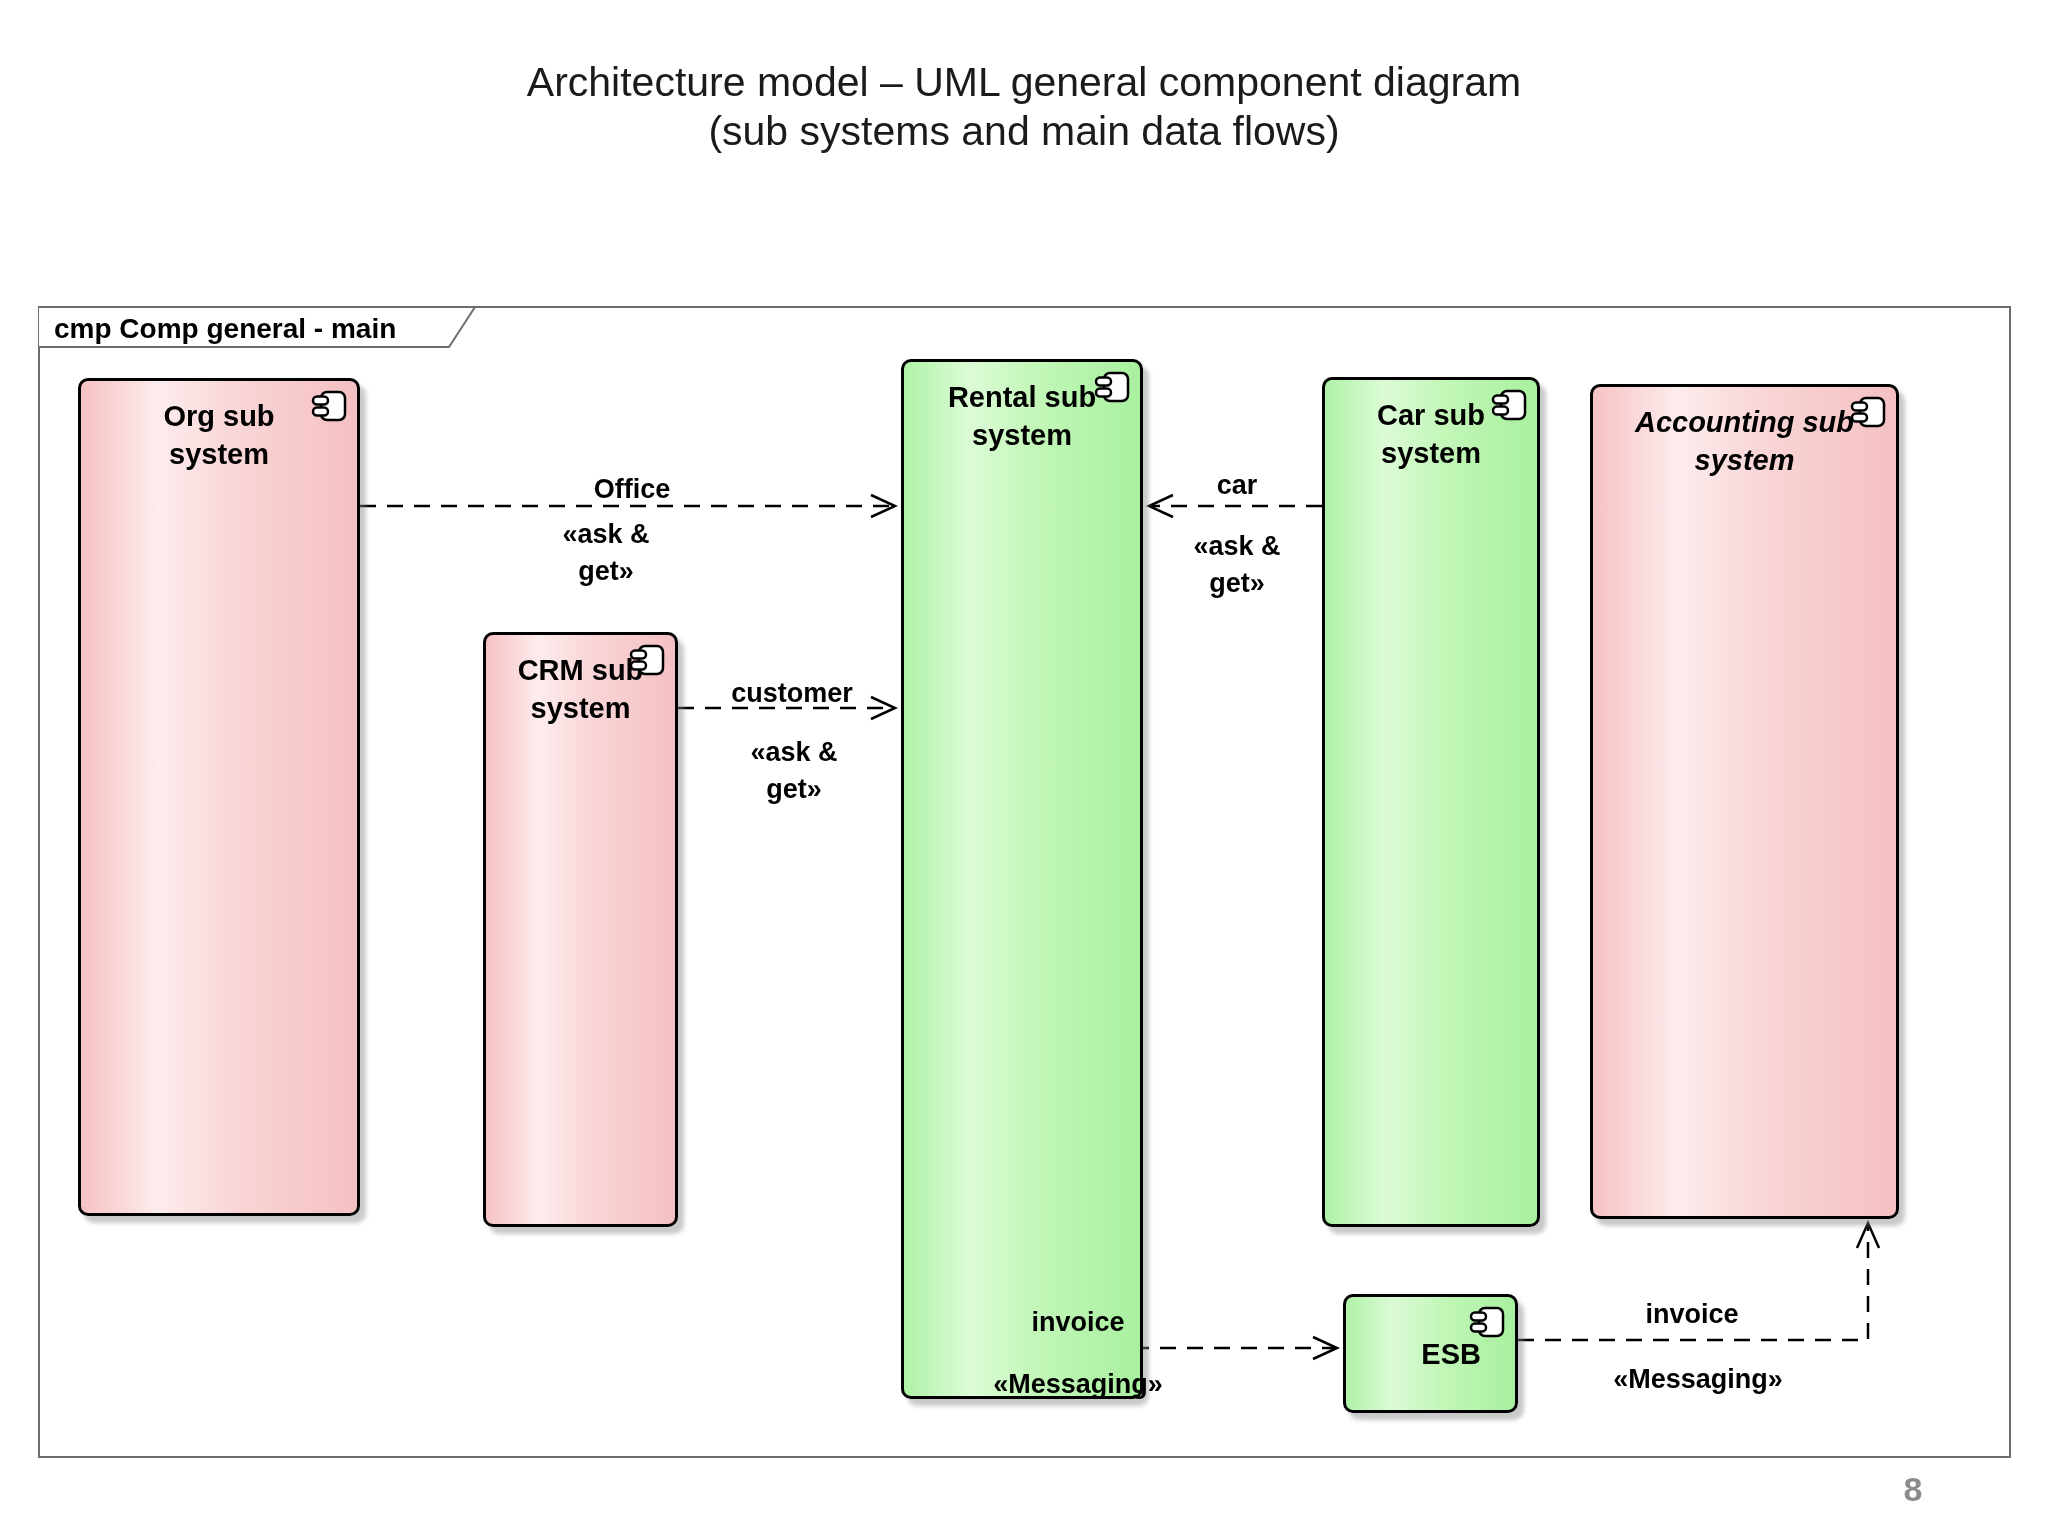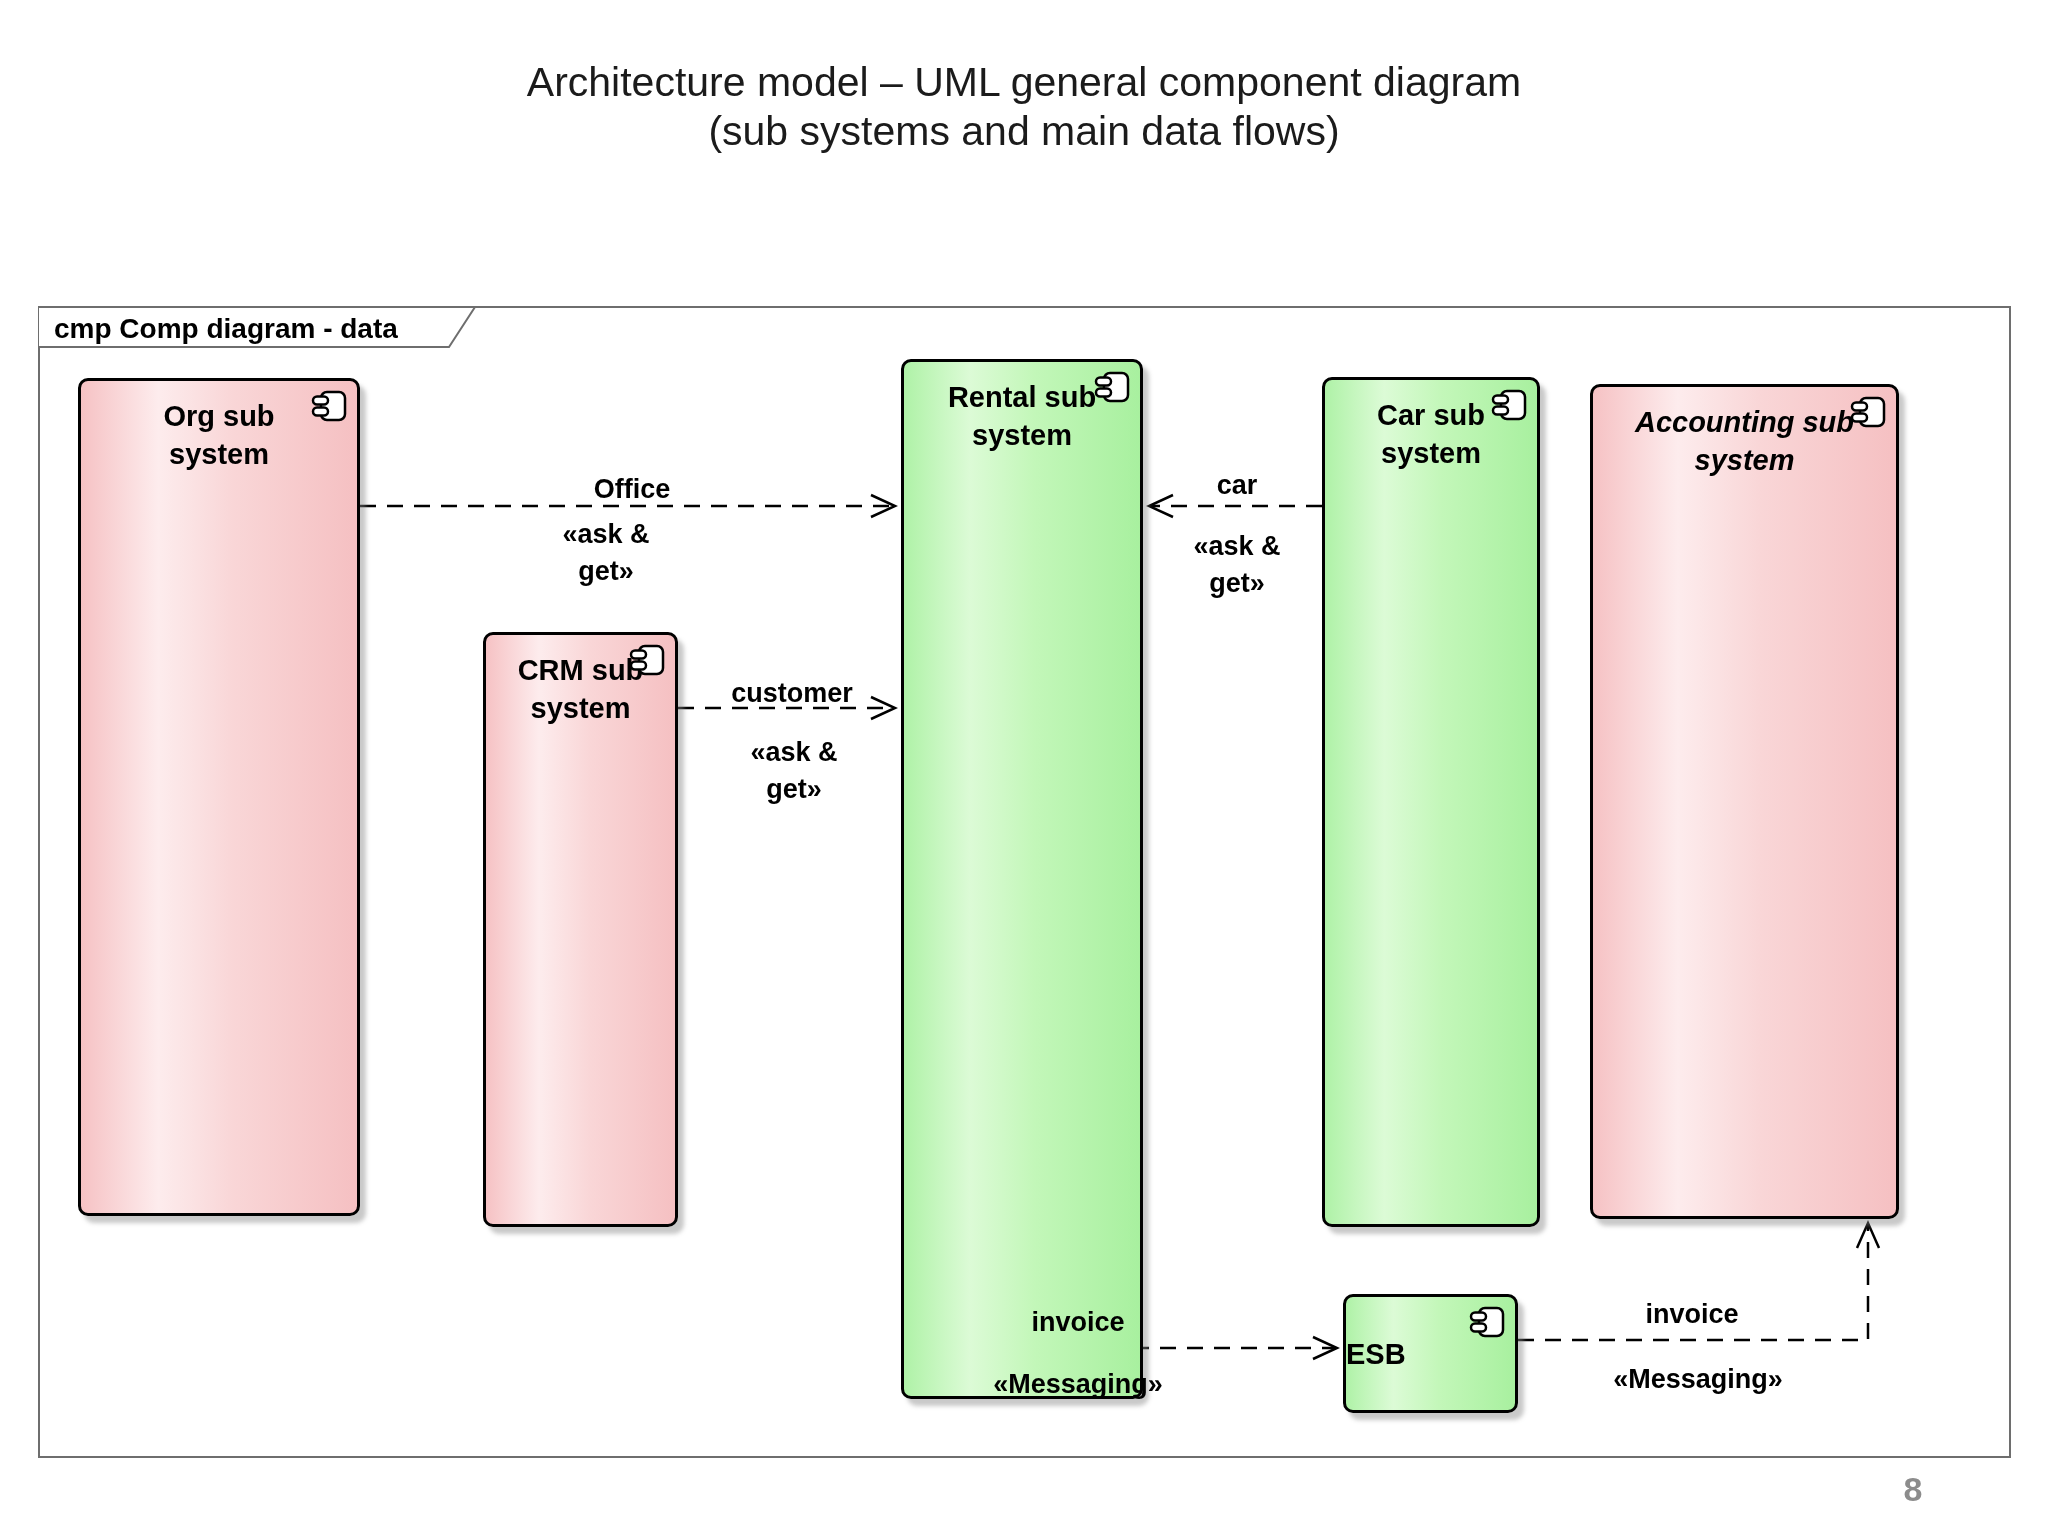"cmp Comp diagram - data" div.frame-tab-label { text: diagram - data -> general - main }
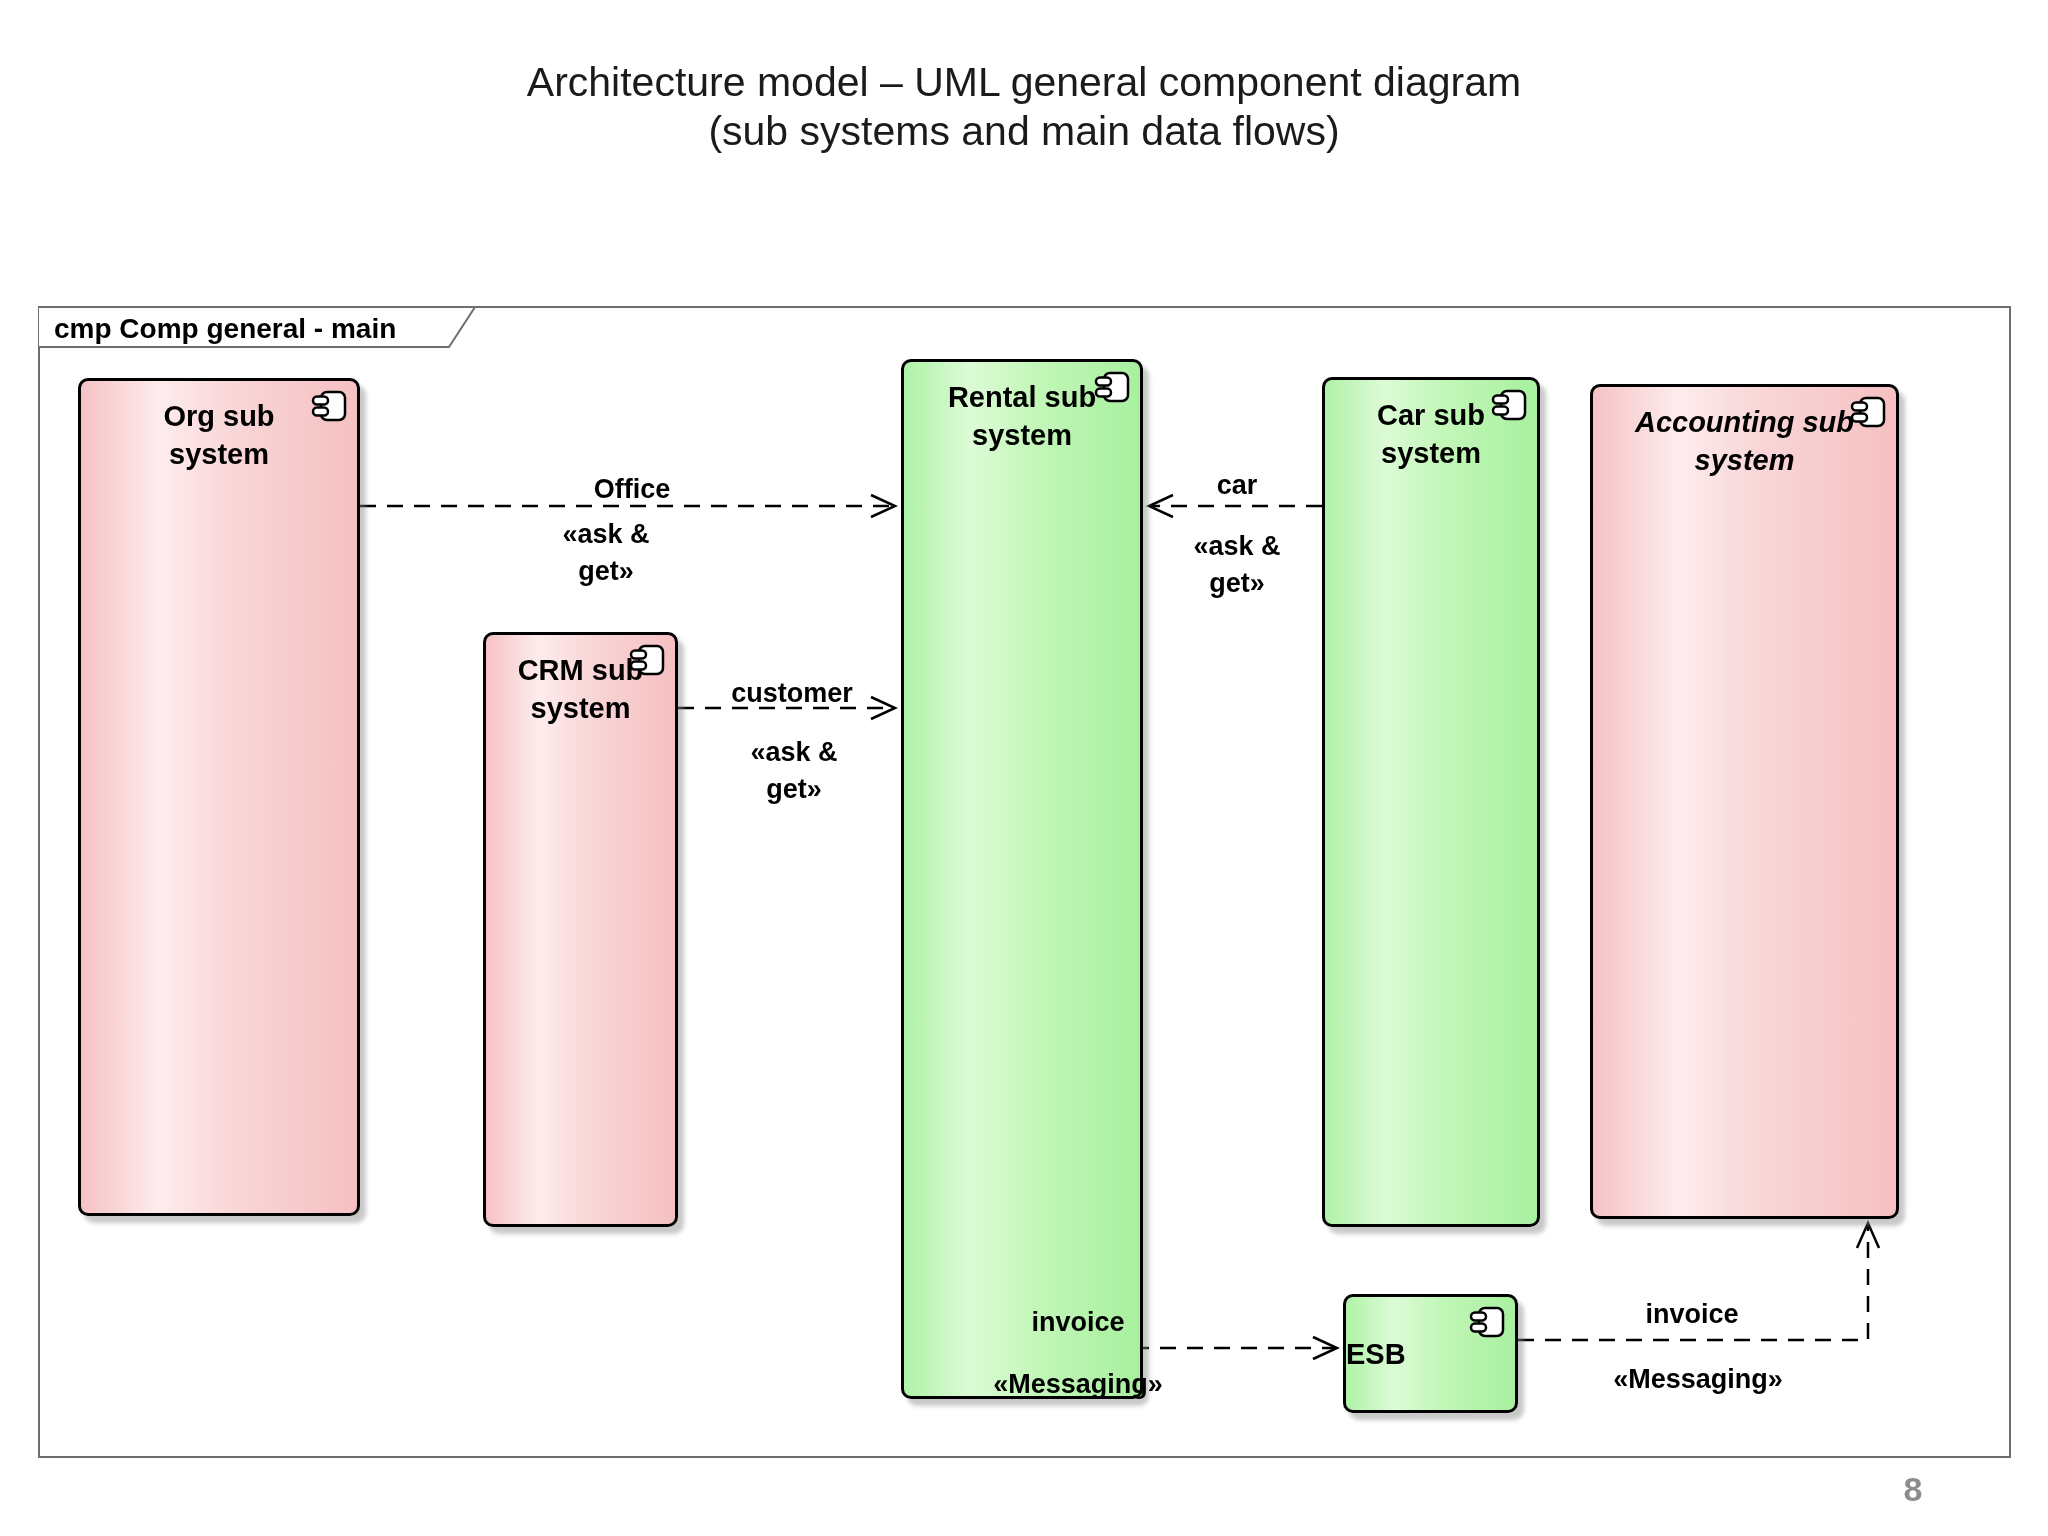"ESB" .component.esb { justify-content: flex-start -> flex-end; padding-left: none -> 44px }
